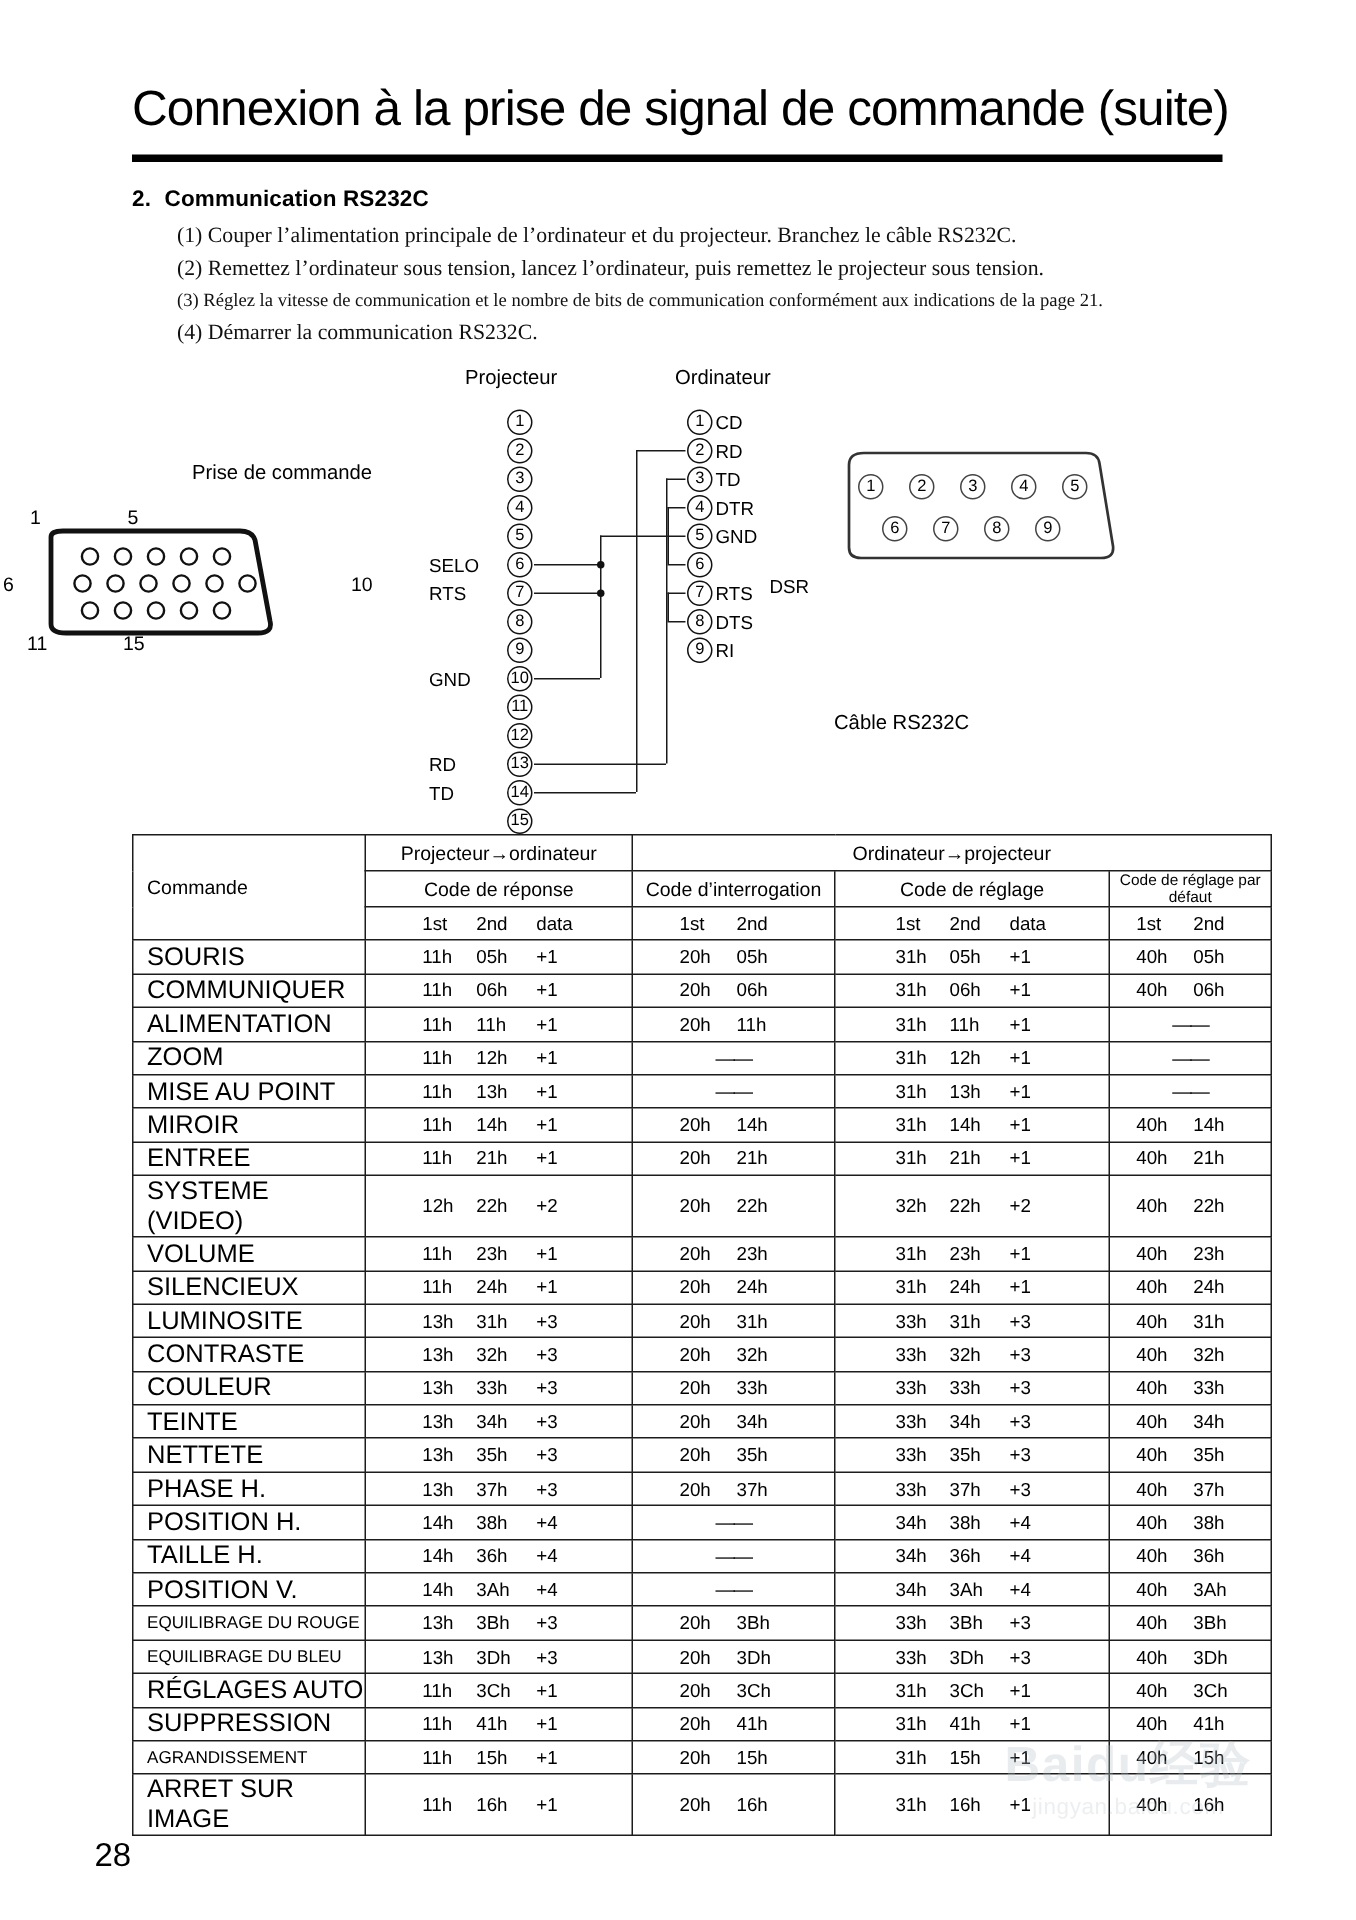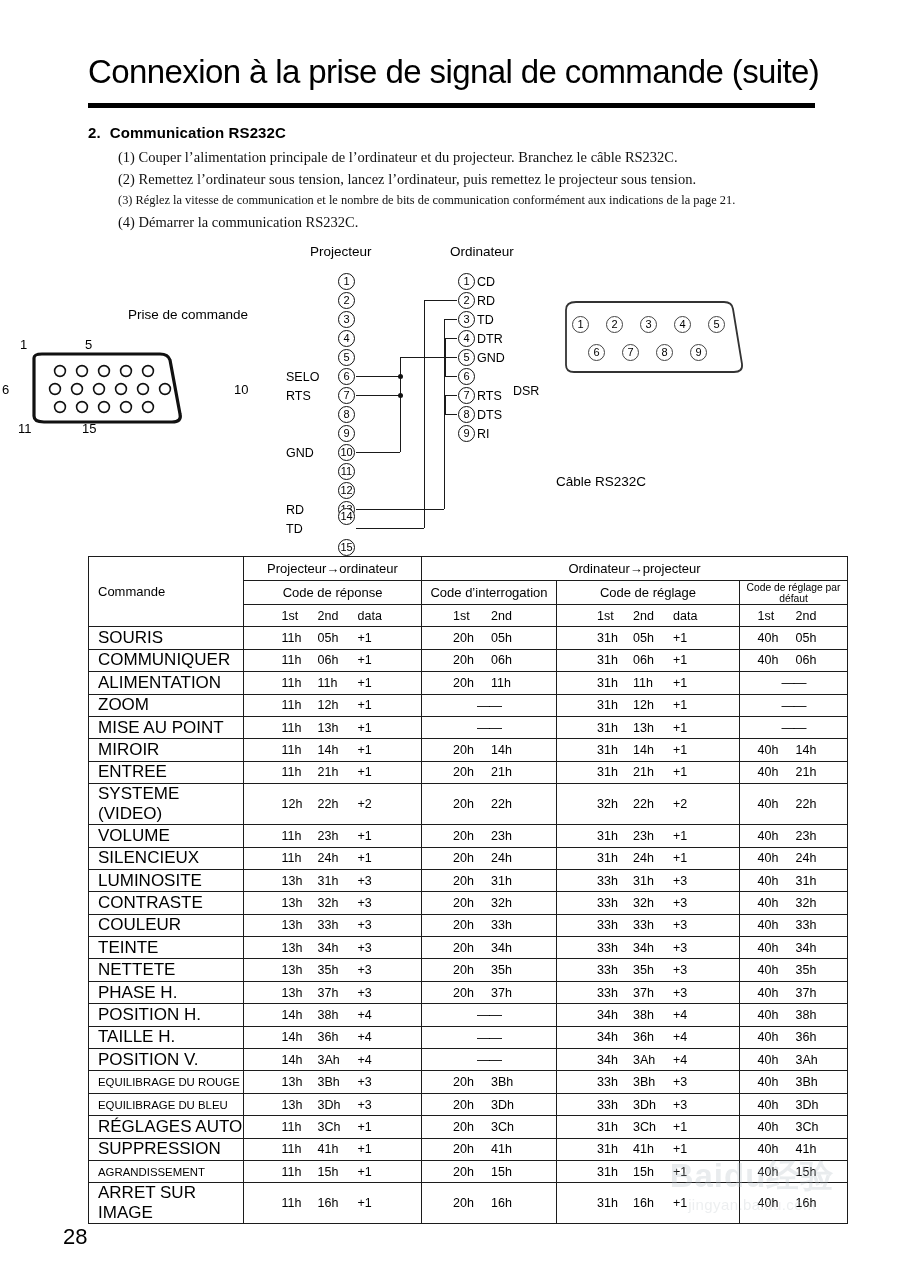"14" div.pin { top: 268px -> 280px }
